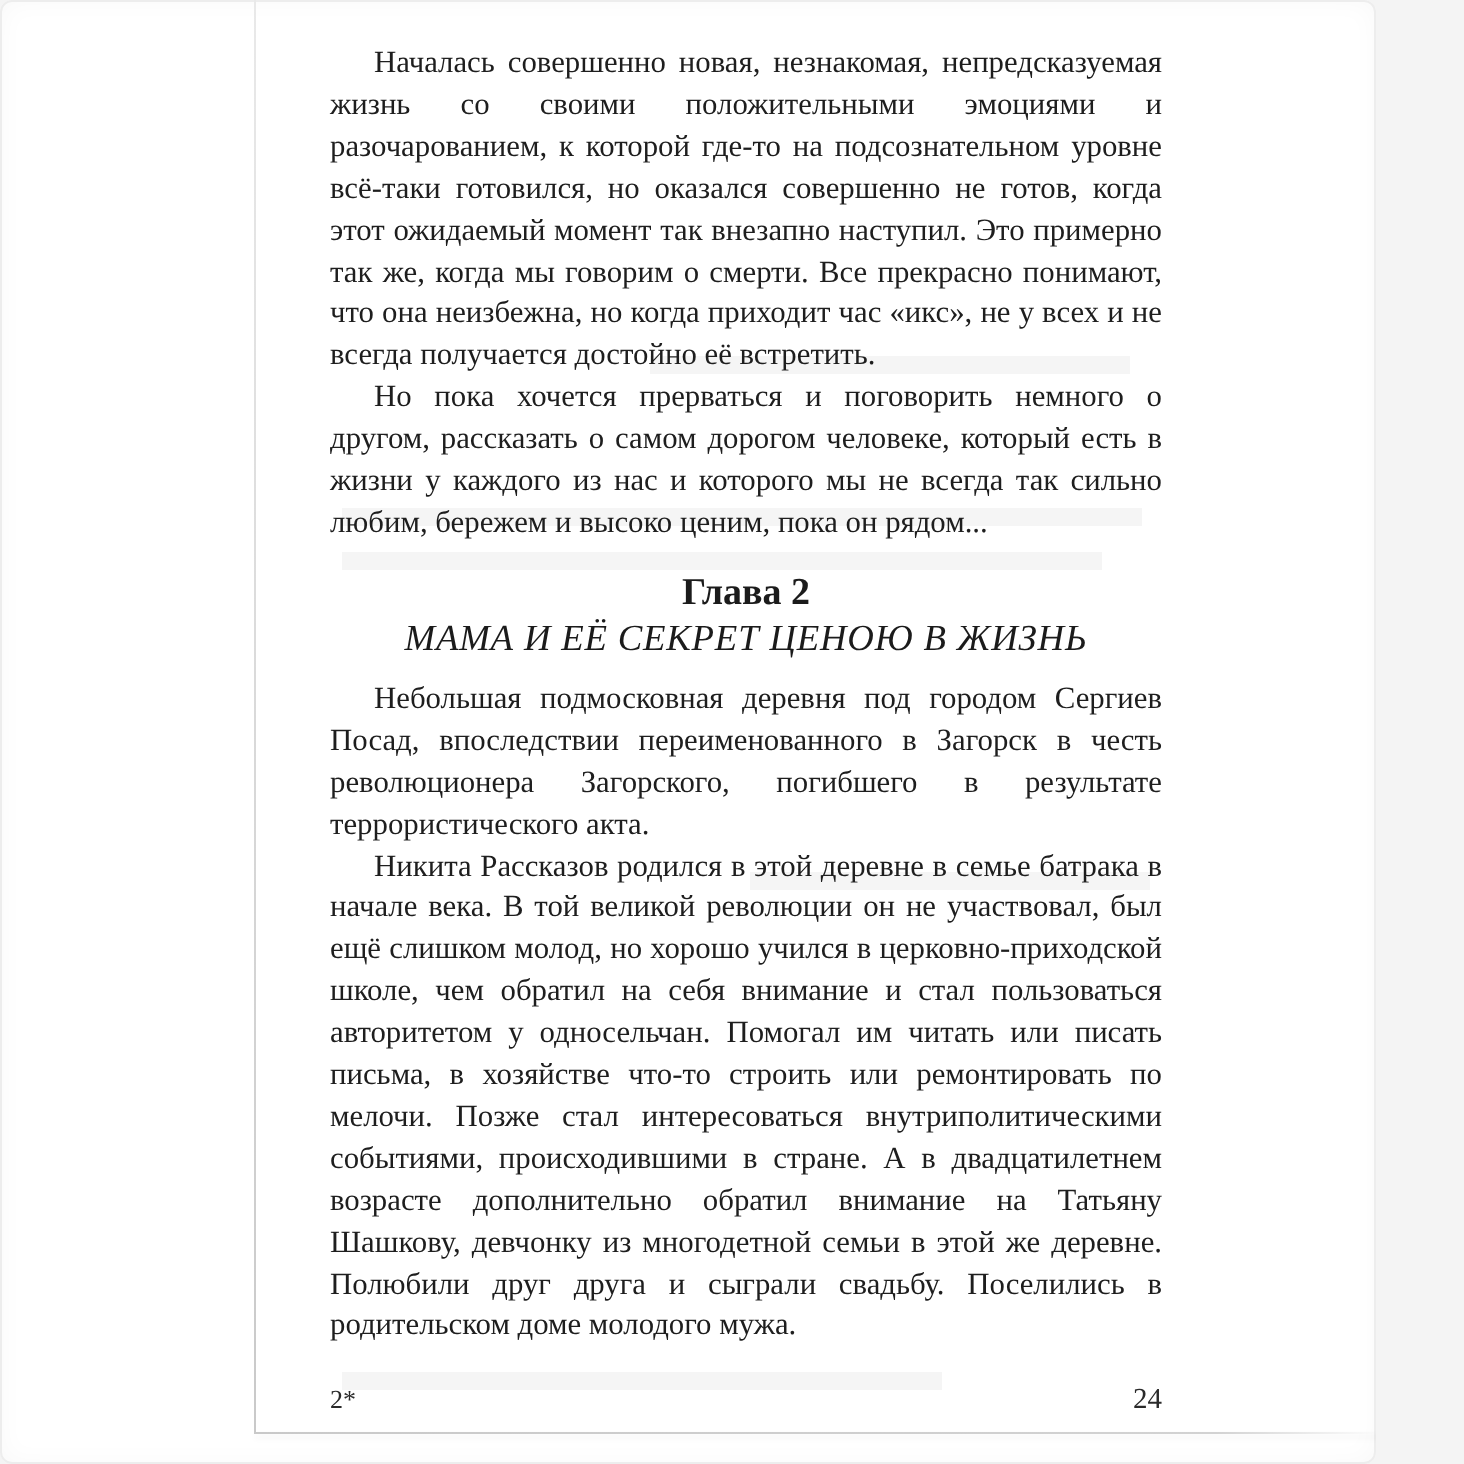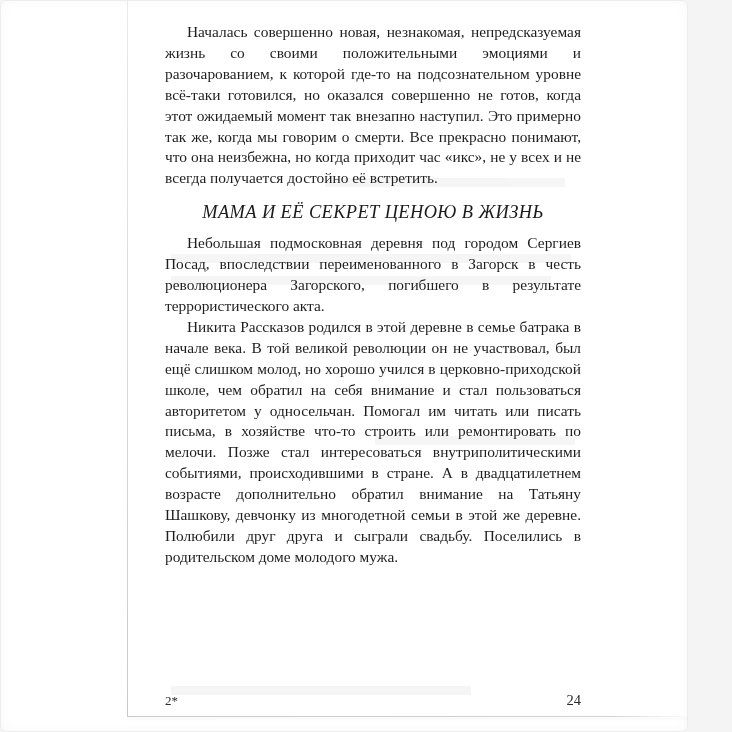"Но пока хочется прерваться и" p.body-par { html: none -> <p>Но пока хочется прерваться и поговорить немного о другом, рассказать о самом дорогом человеке, который есть в жизни у каждого из нас и которого мы не всегда так сильно любим, бережем и высоко ценим, пока он рядом...</p> }
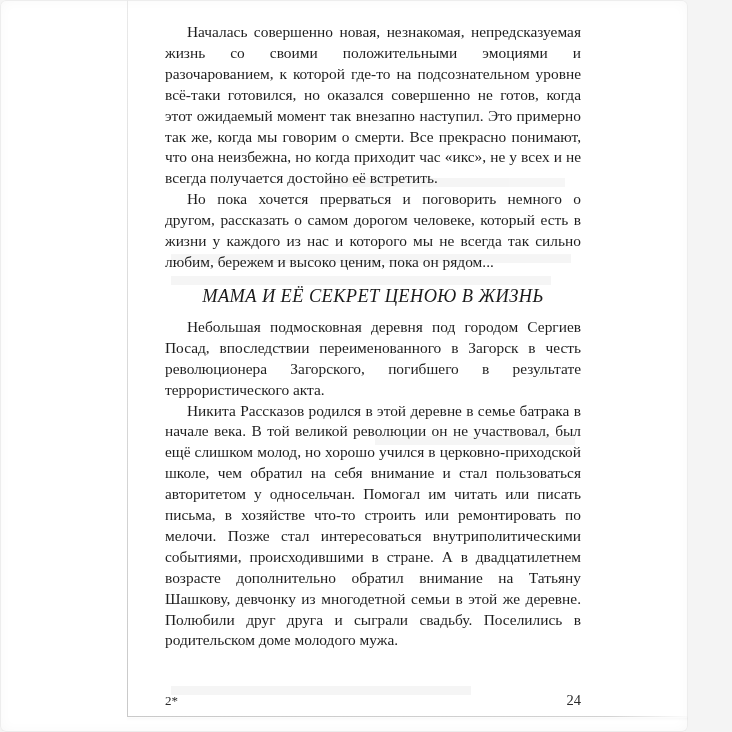"Глава 2" div.chapter-label { html: none -> <div>Глава 2</div> }
